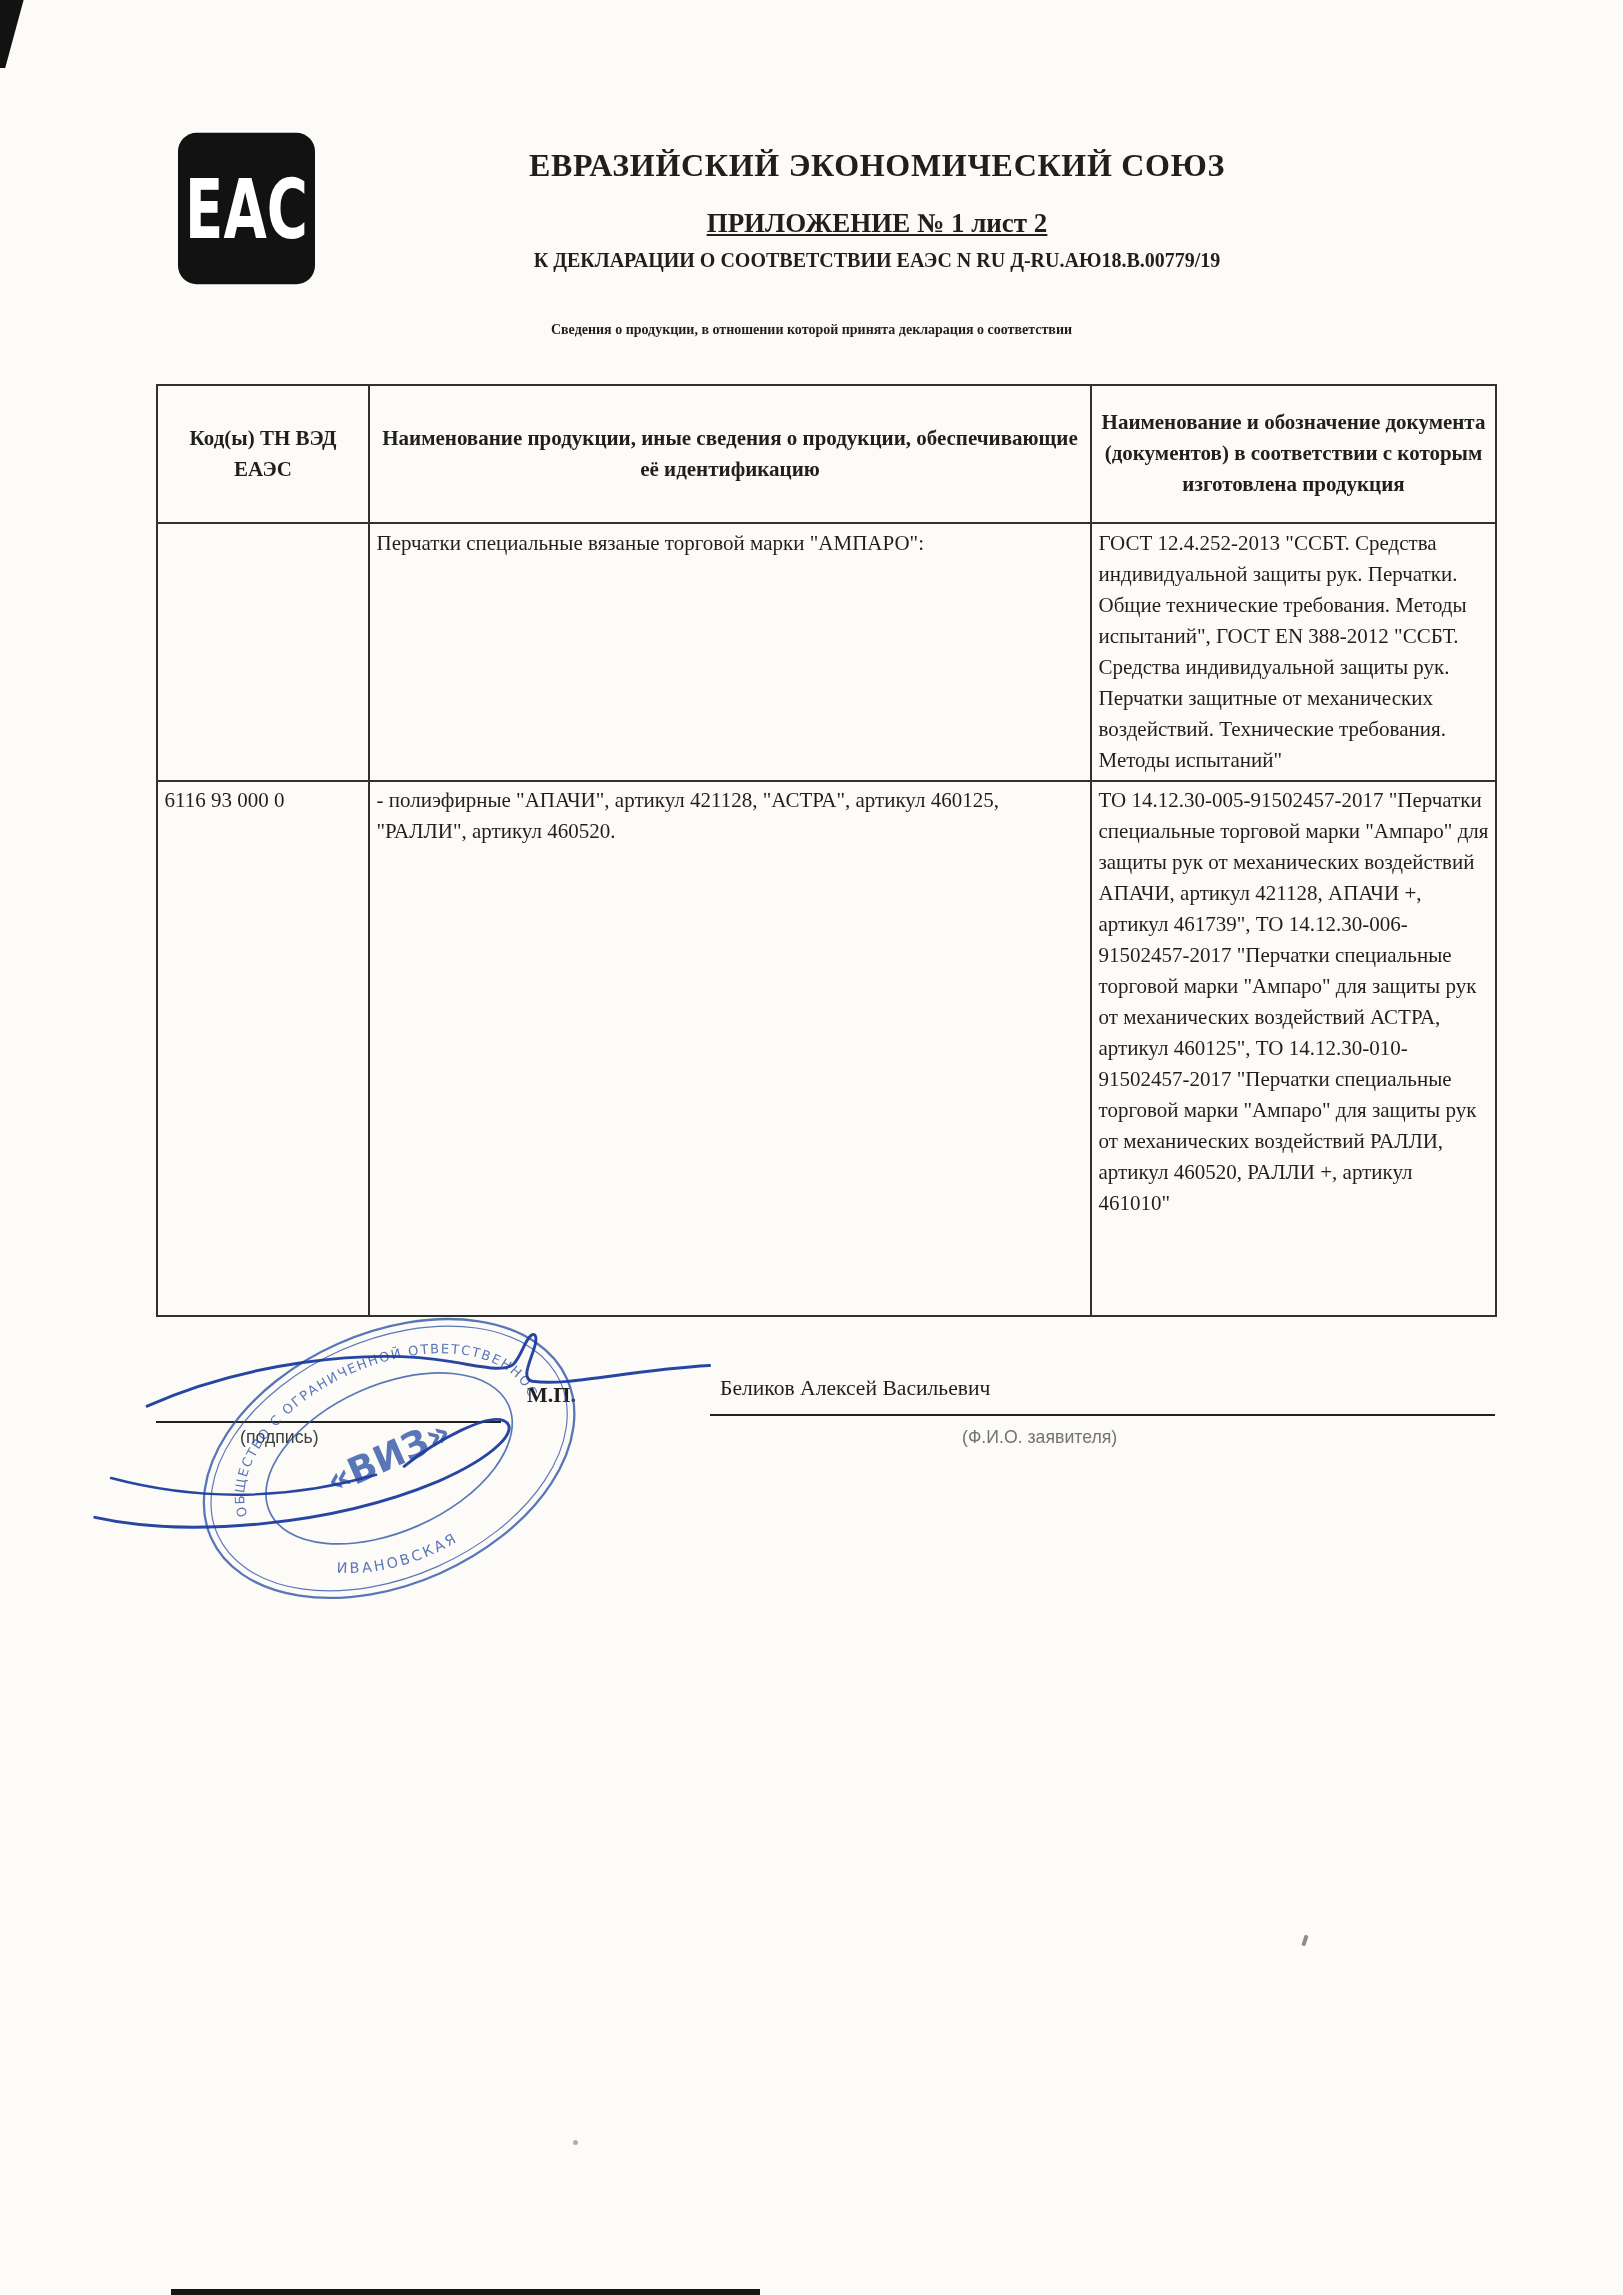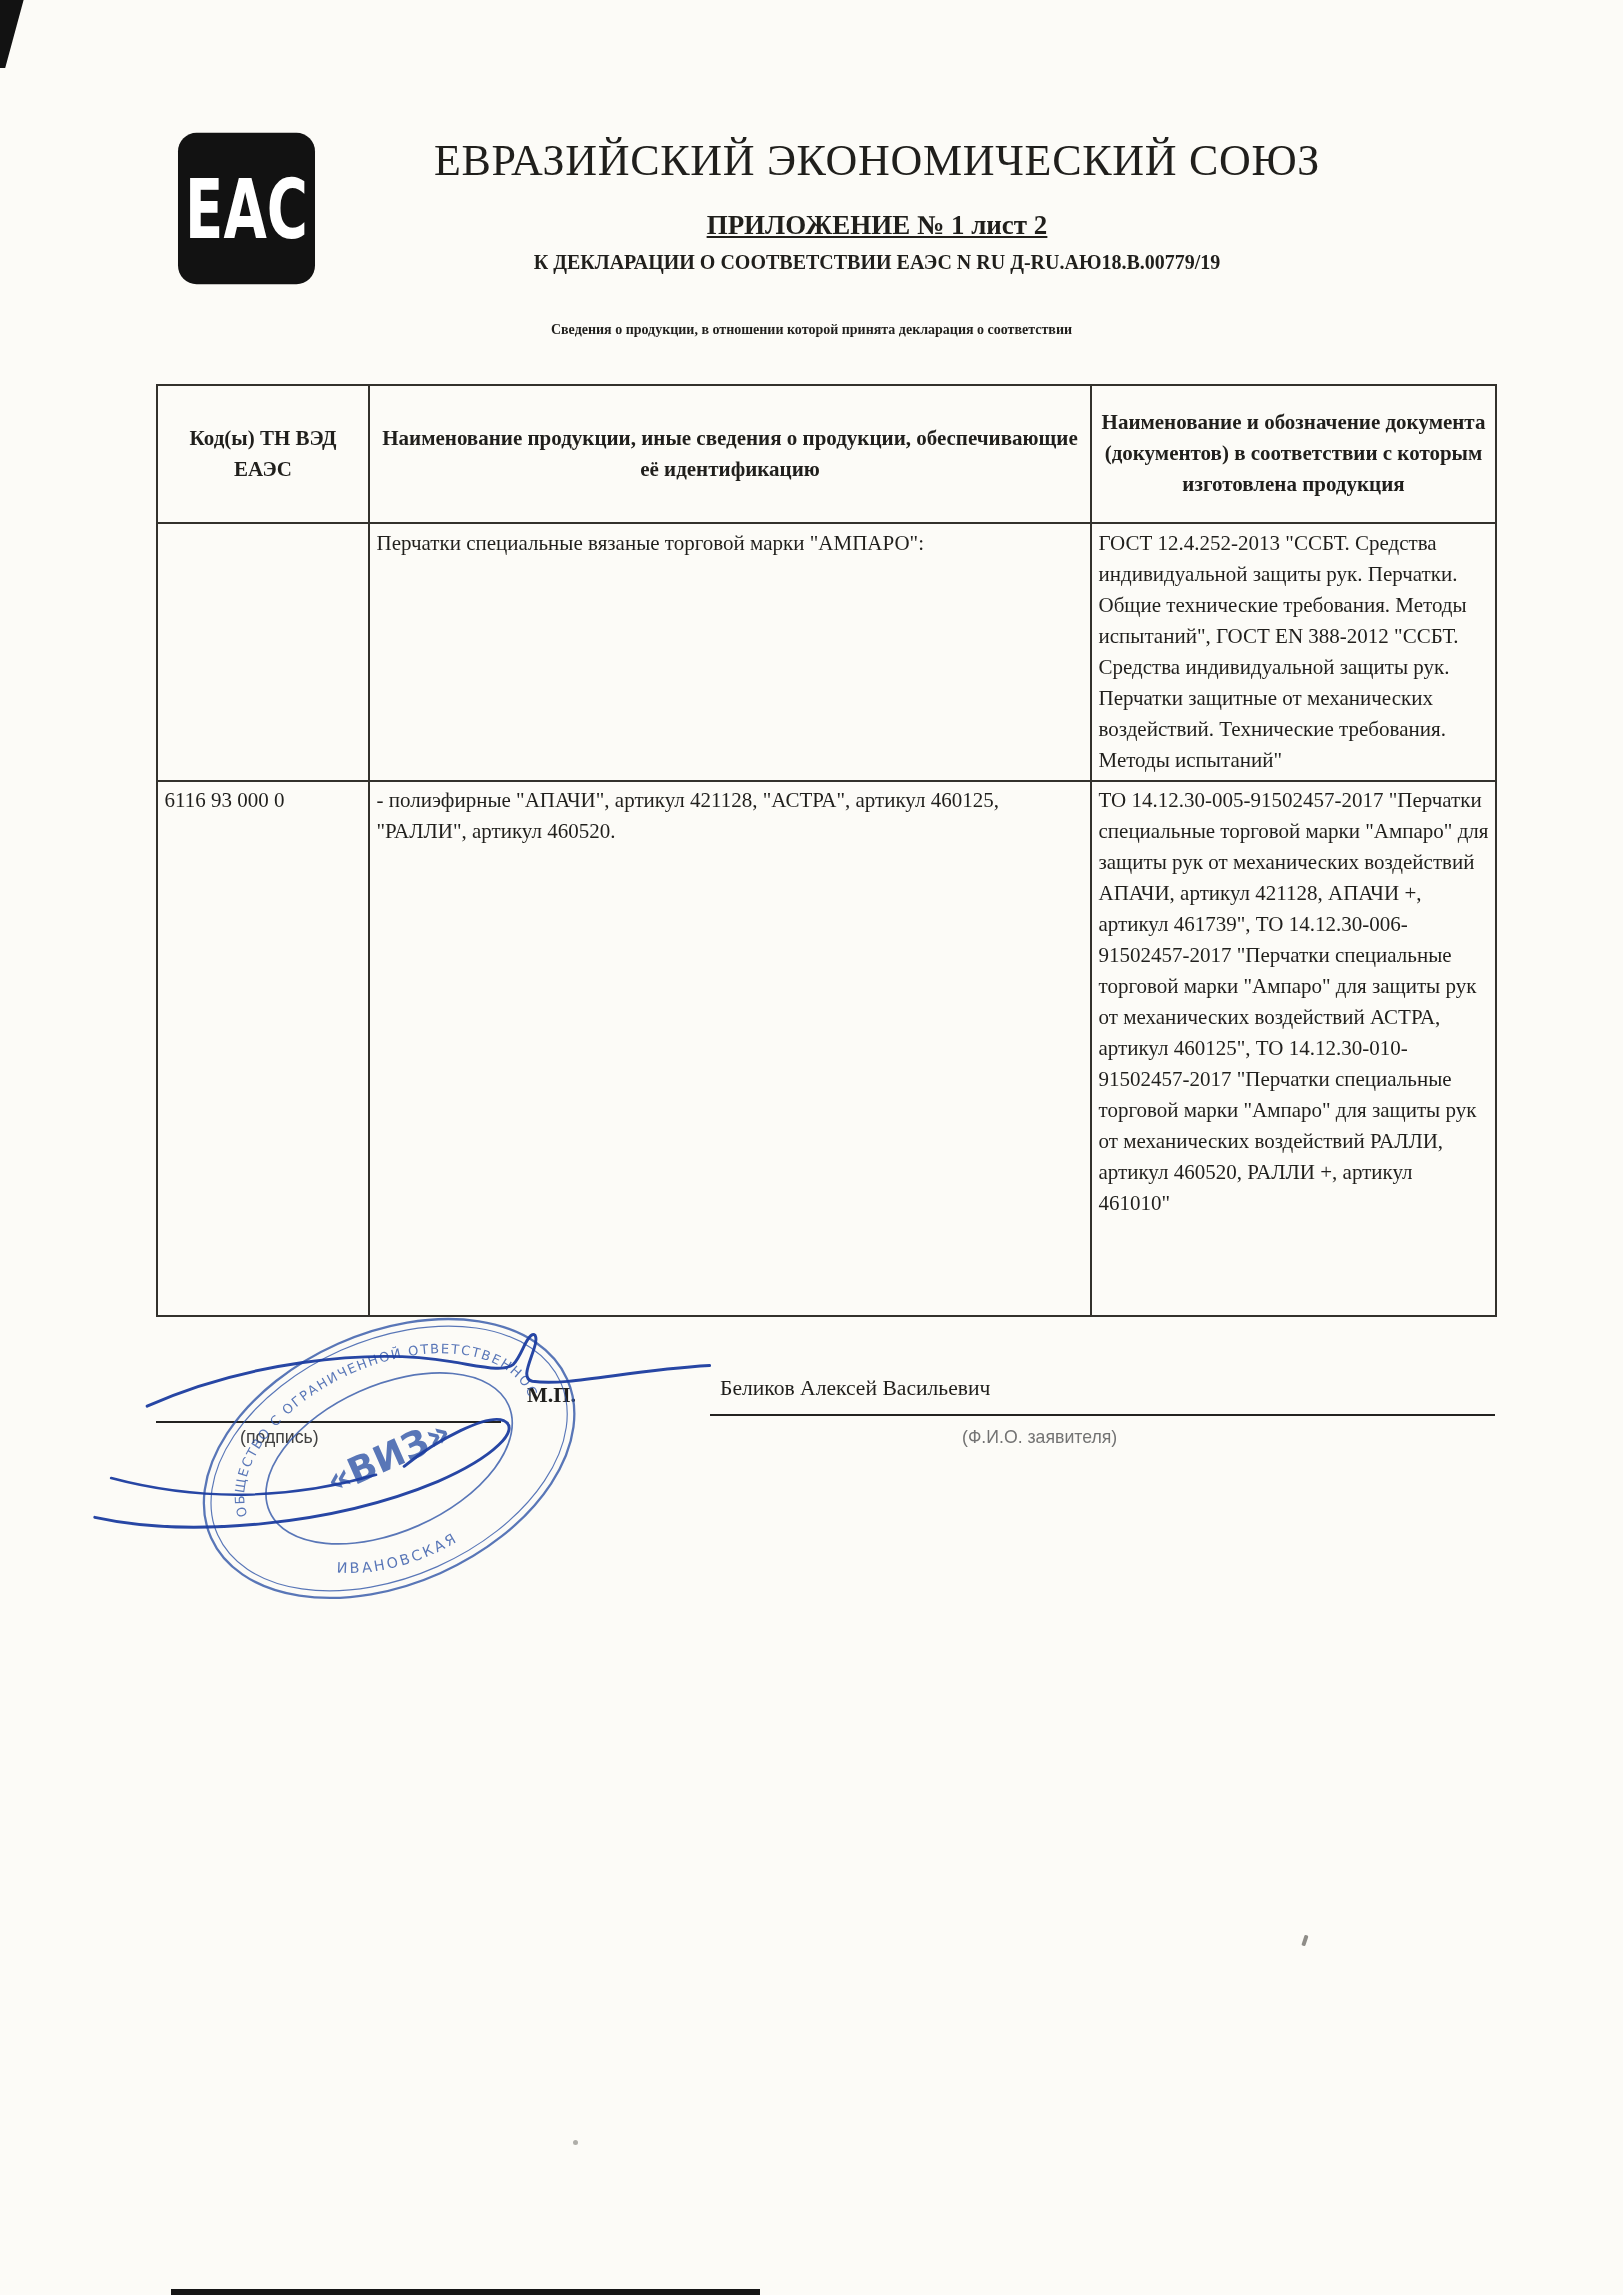"ЕВРАЗИЙСКИЙ ЭКОНОМИЧЕСКИЙ СОЮЗ" .doc-title { font-size: 44px -> 32px; font-weight: normal -> bold; margin: 4px -> 16px }
